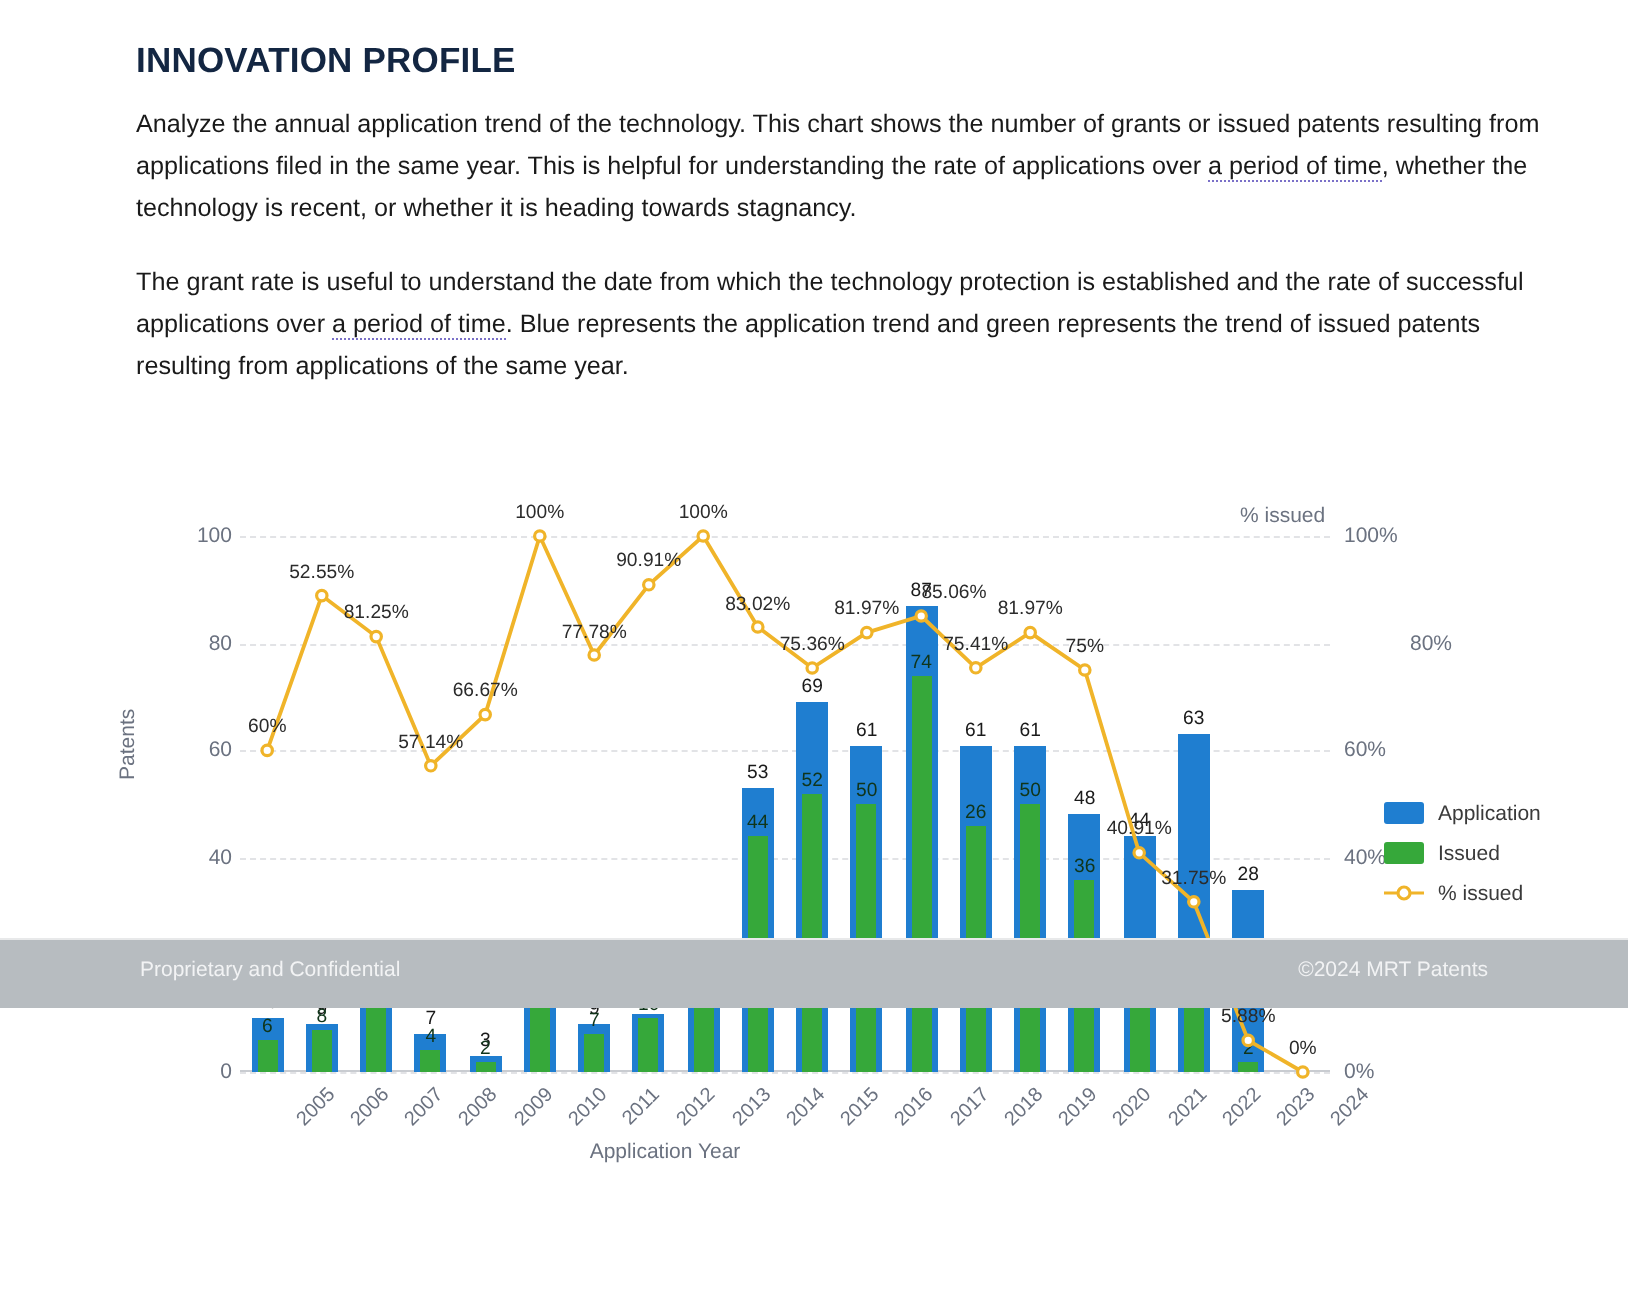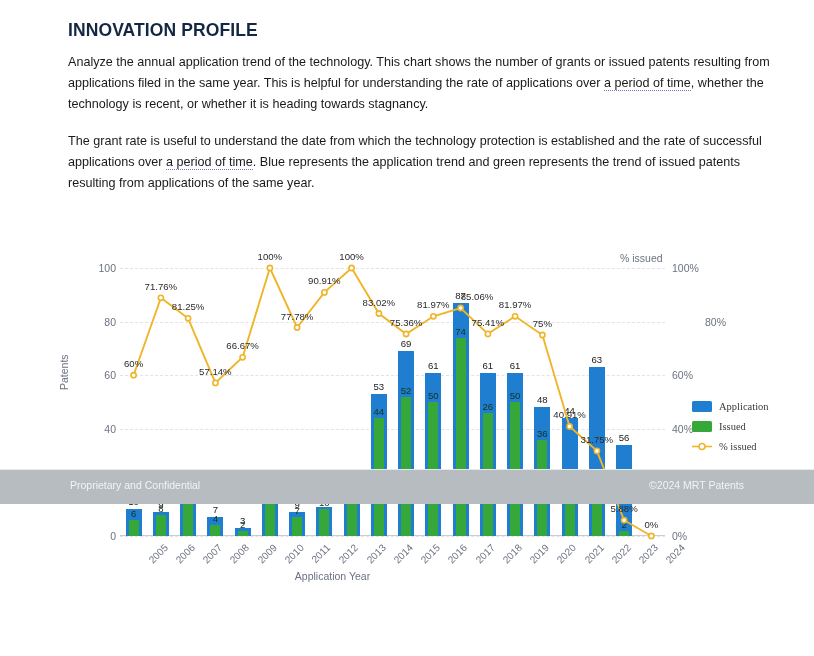"71.76%" div.pctlbl { text: 71.76% -> 52.55% }
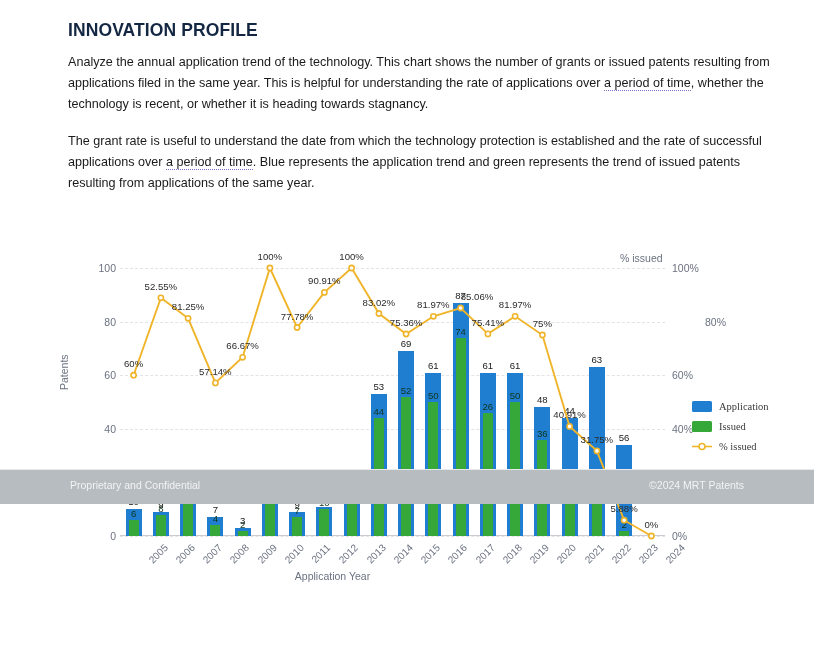"Application" .leg-row { font-family: Liberation Serif, serif -> none }
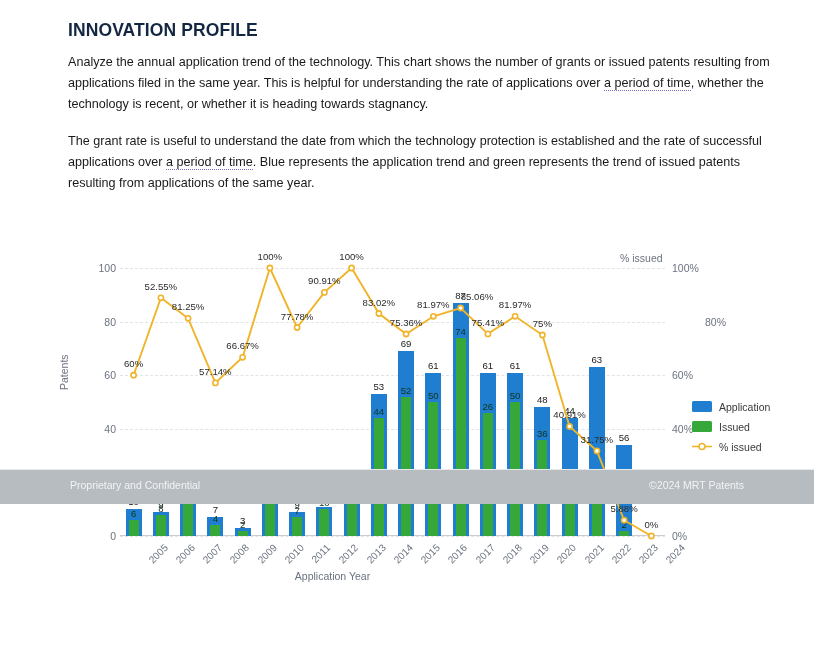"56" div.lbl { text: 56 -> 28 }
